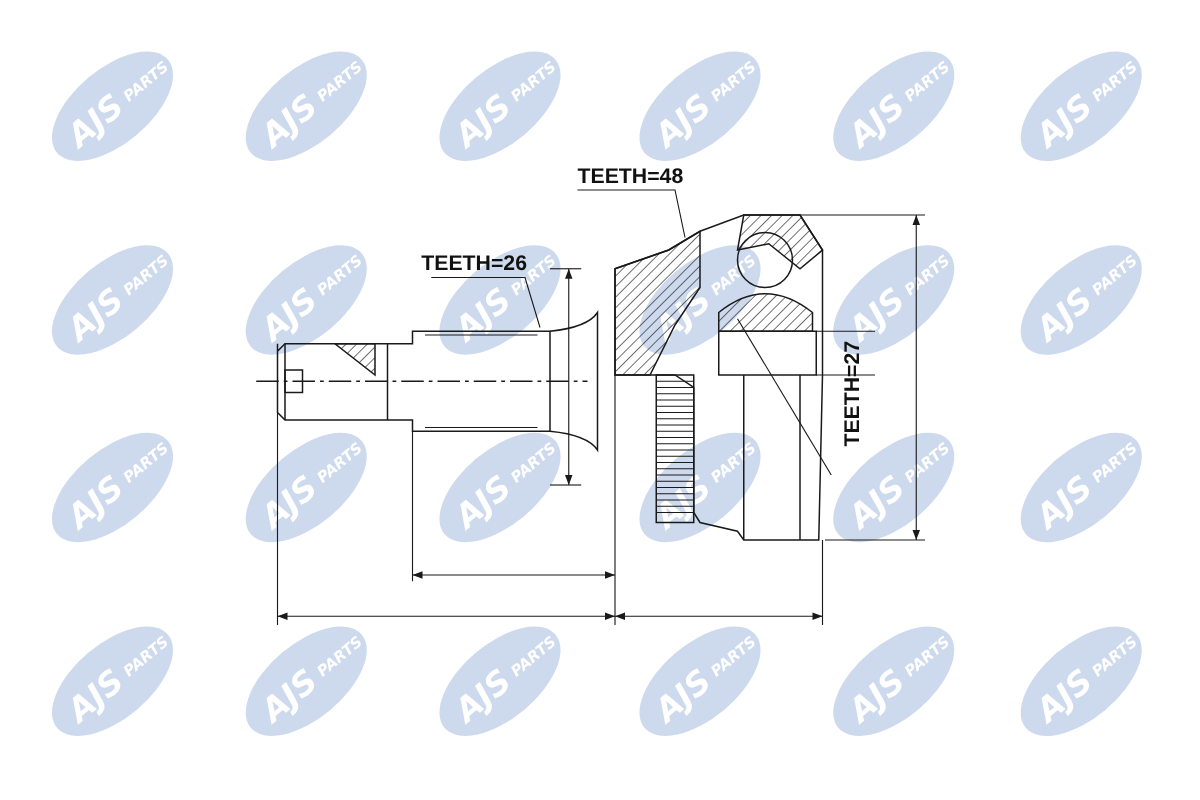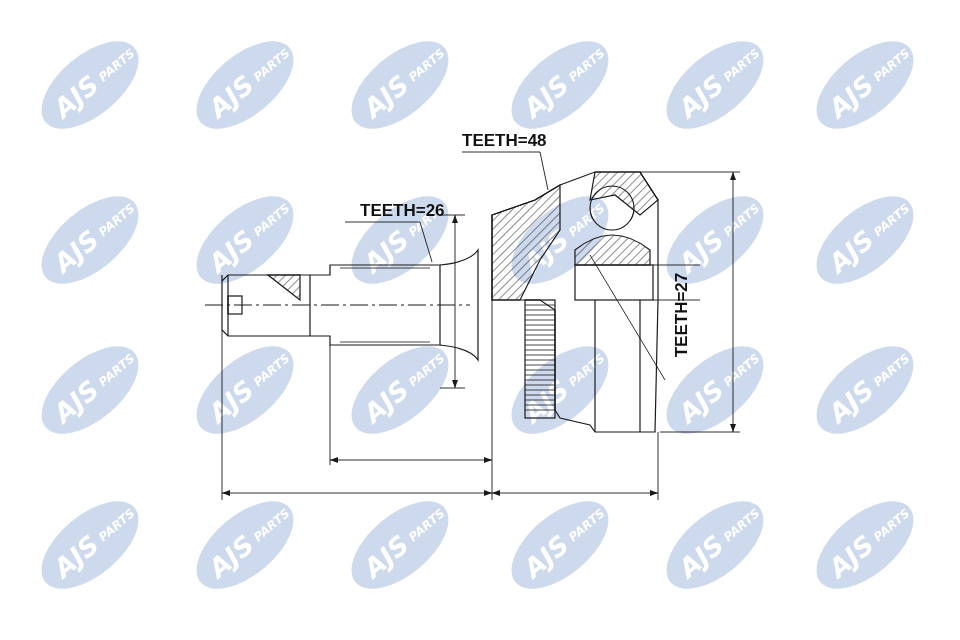"TEETH=26" div.overlay-text { left: 360px -> 337px }
